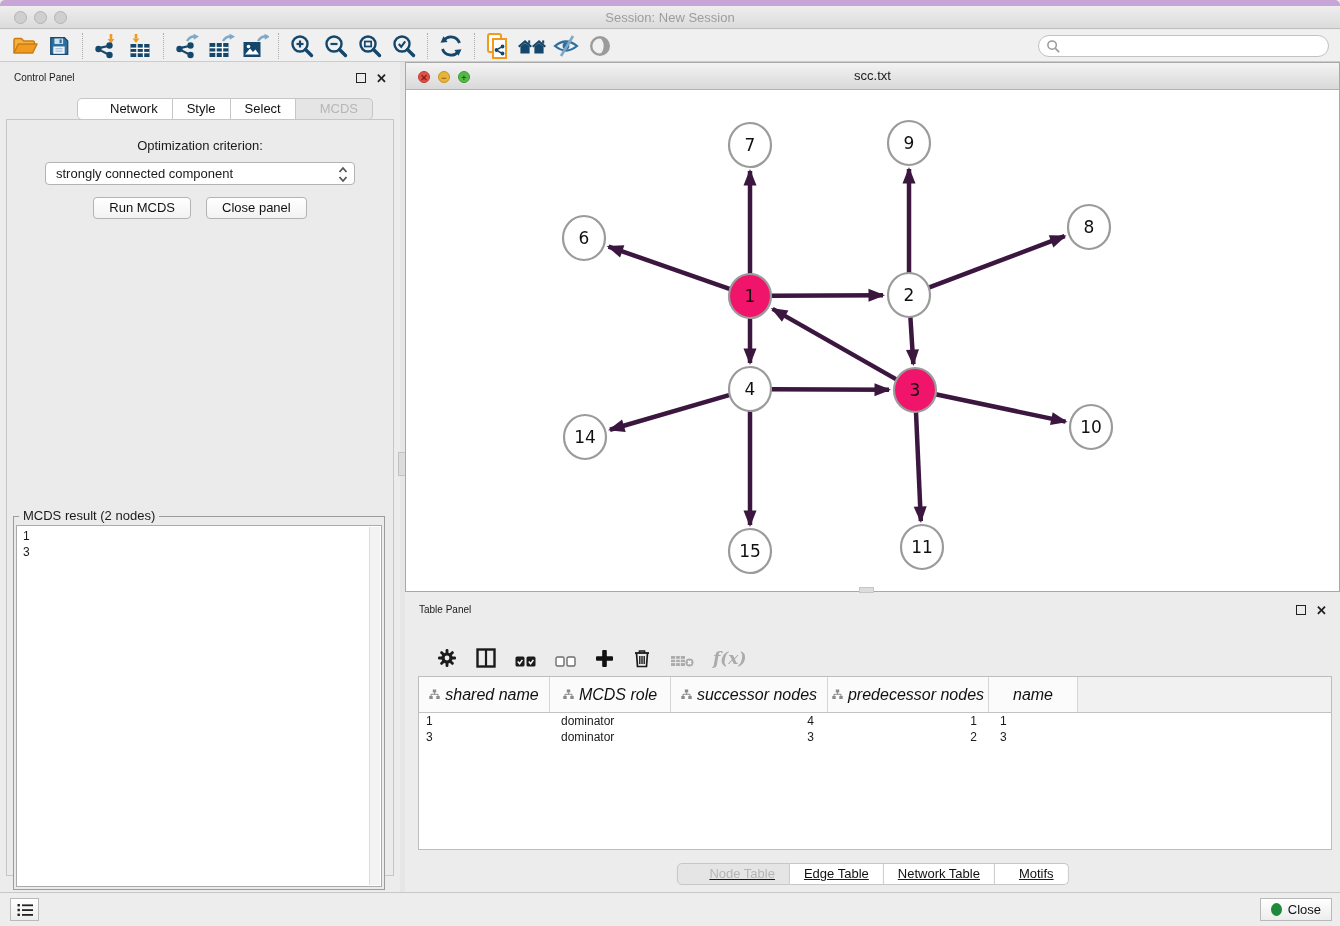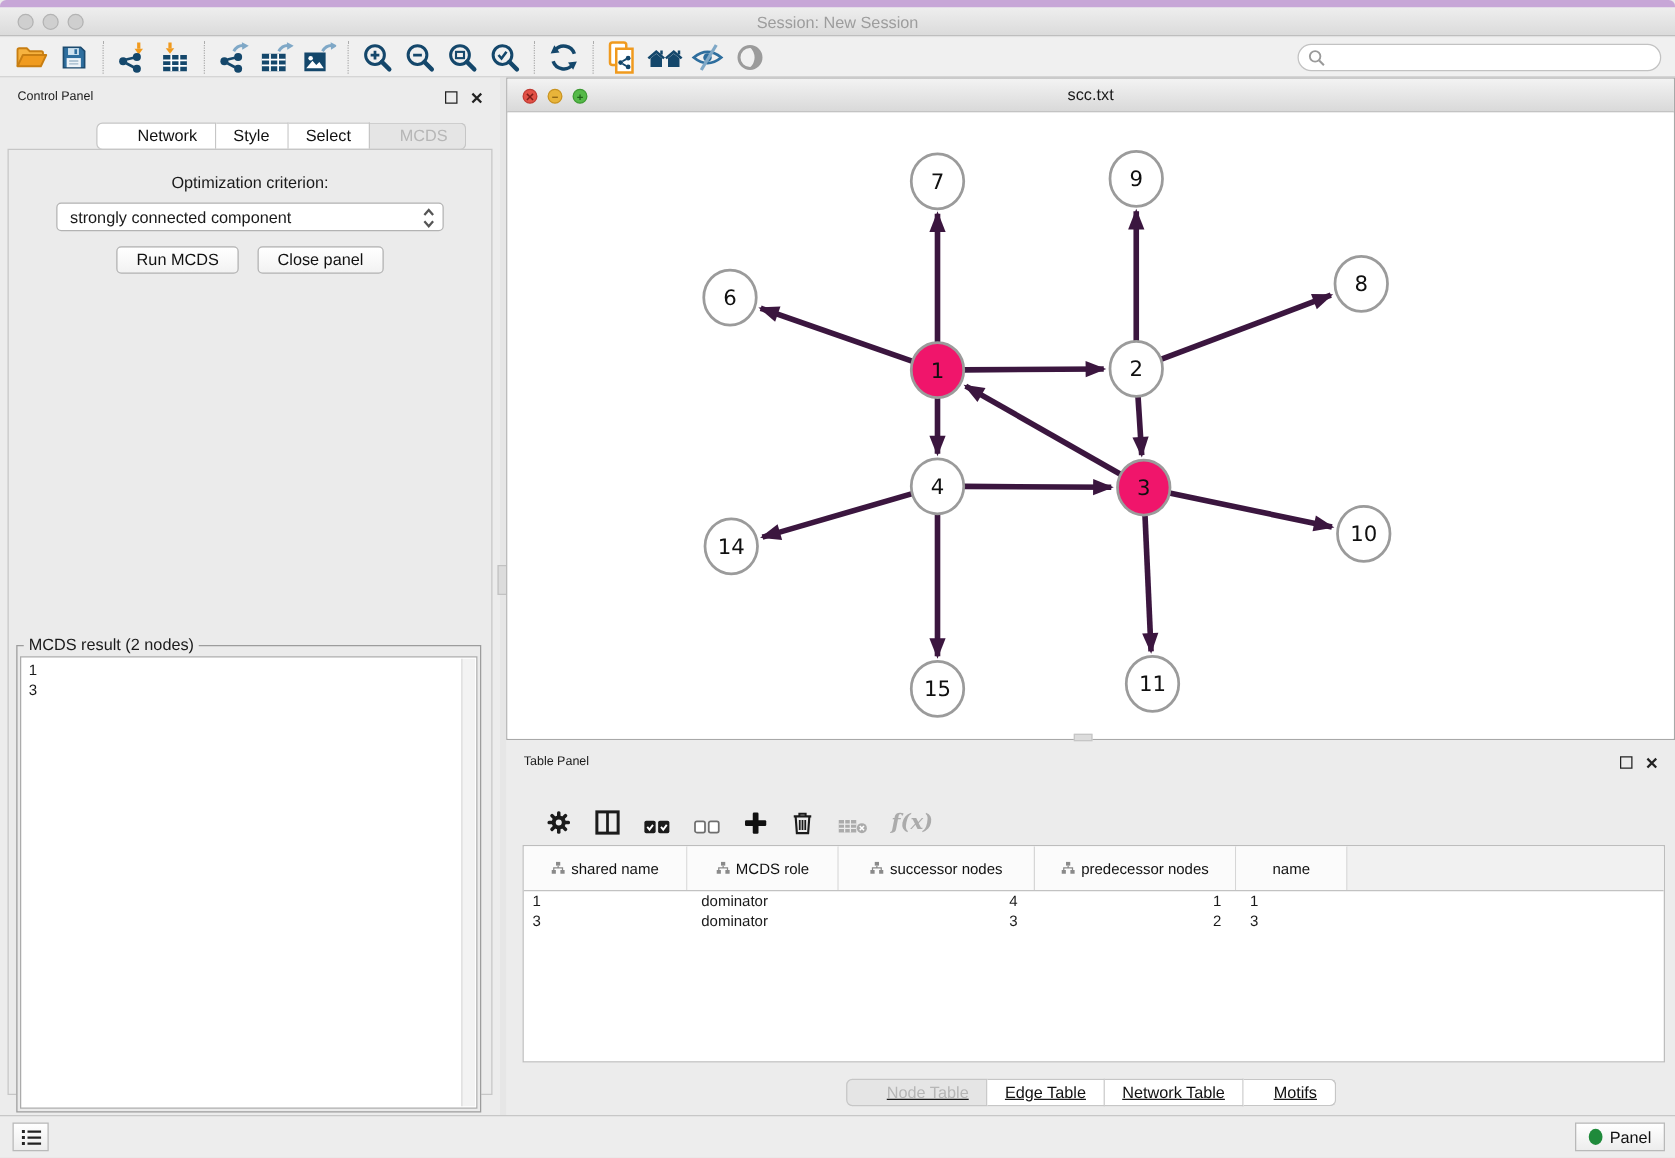"shared name" .thead { font-size: 12px -> 16px; font-style: none -> italic }
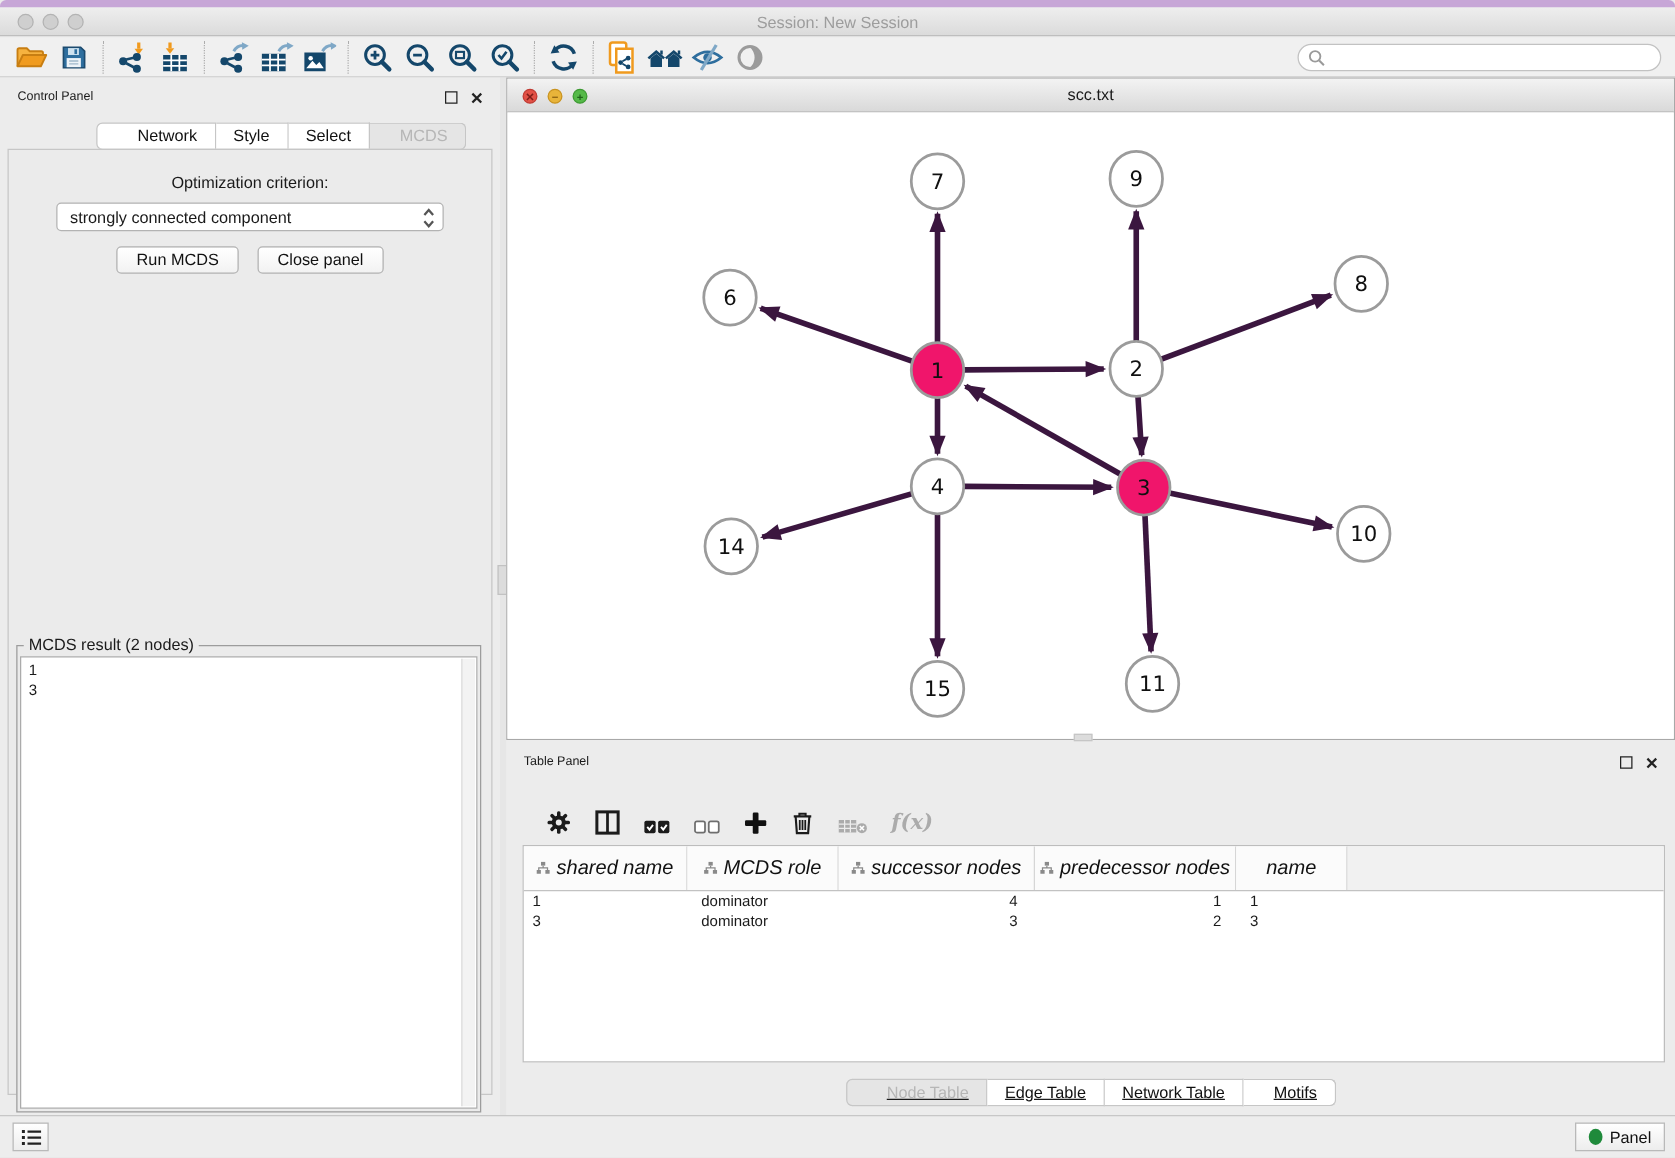"Panel" span.mem-label { text: Panel -> Close }
